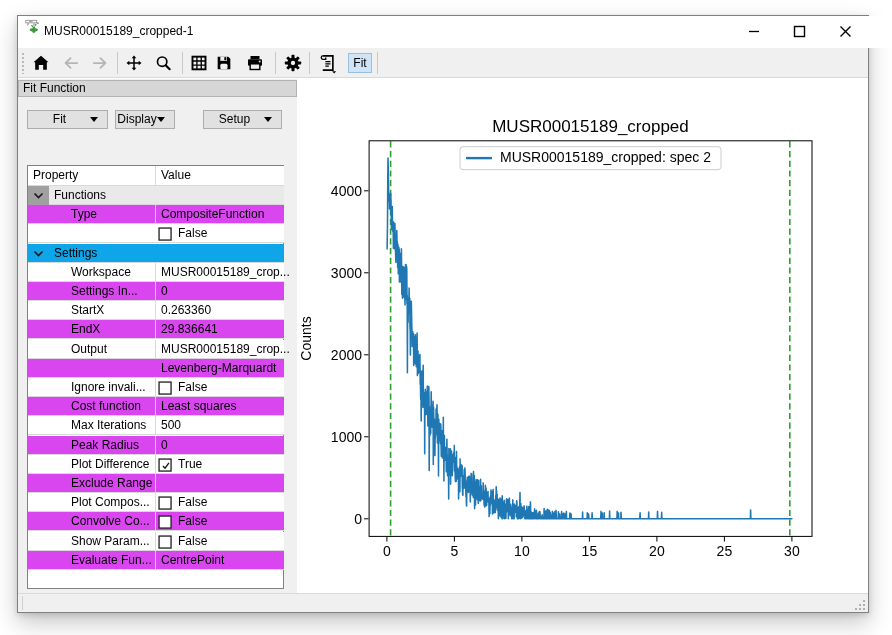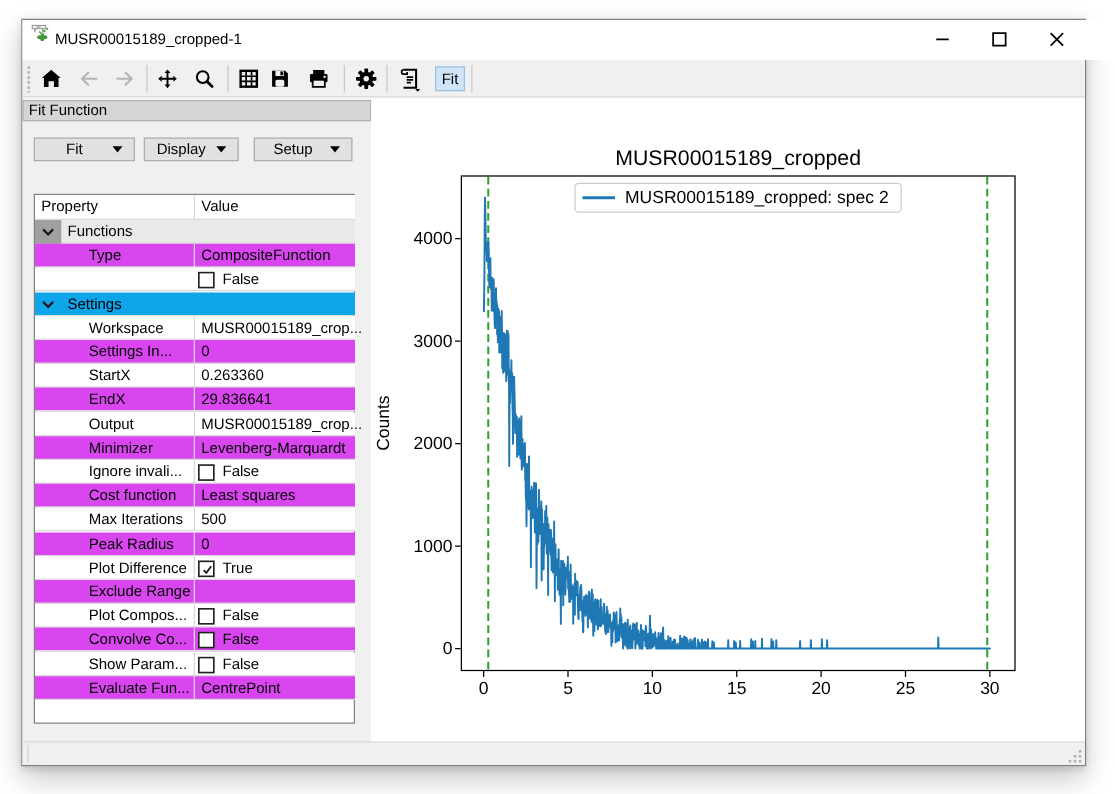"Display" div.btn { width: 76px -> 60px }
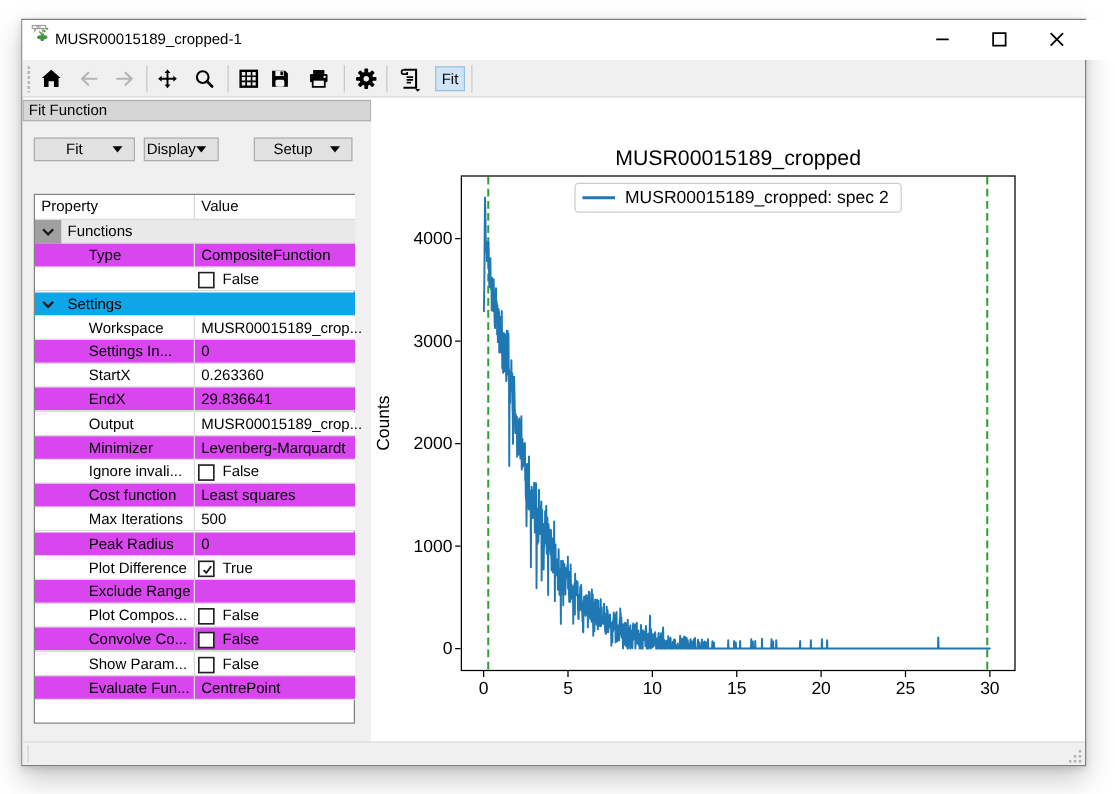"Property" #tbl { top: 76px -> 86px }
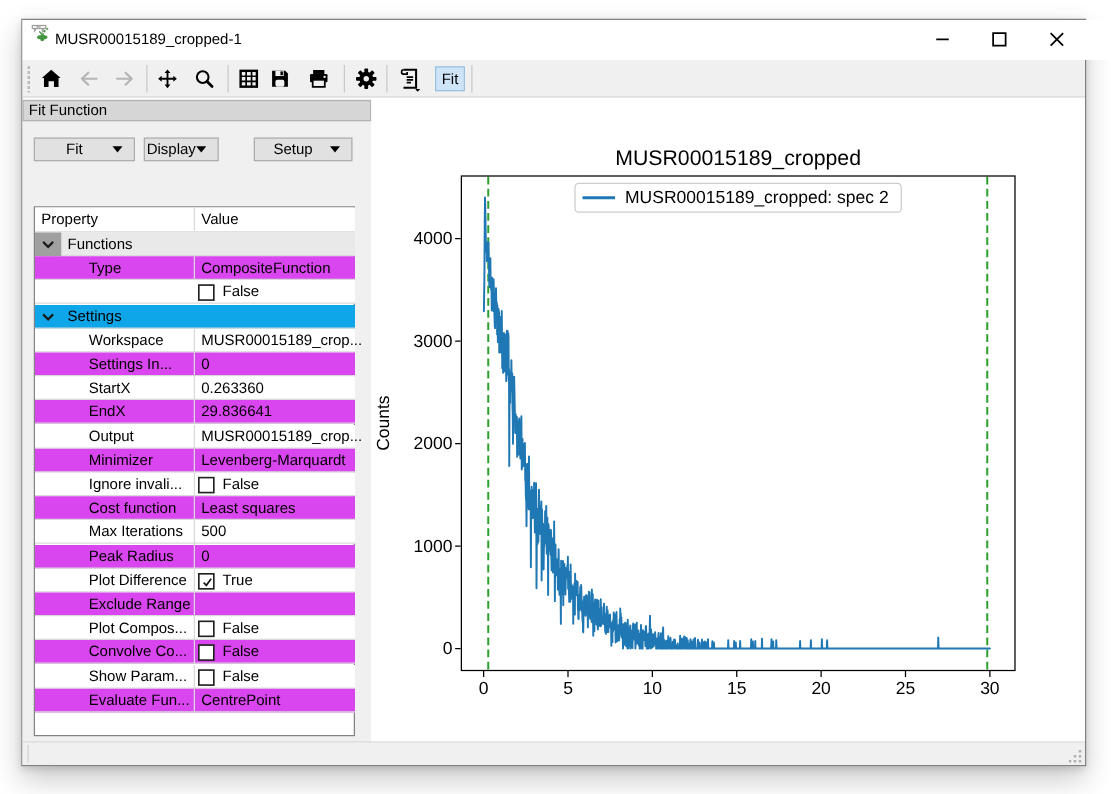"Minimizer" div.c1 { html: <div>Minimizer</div> -> none }
